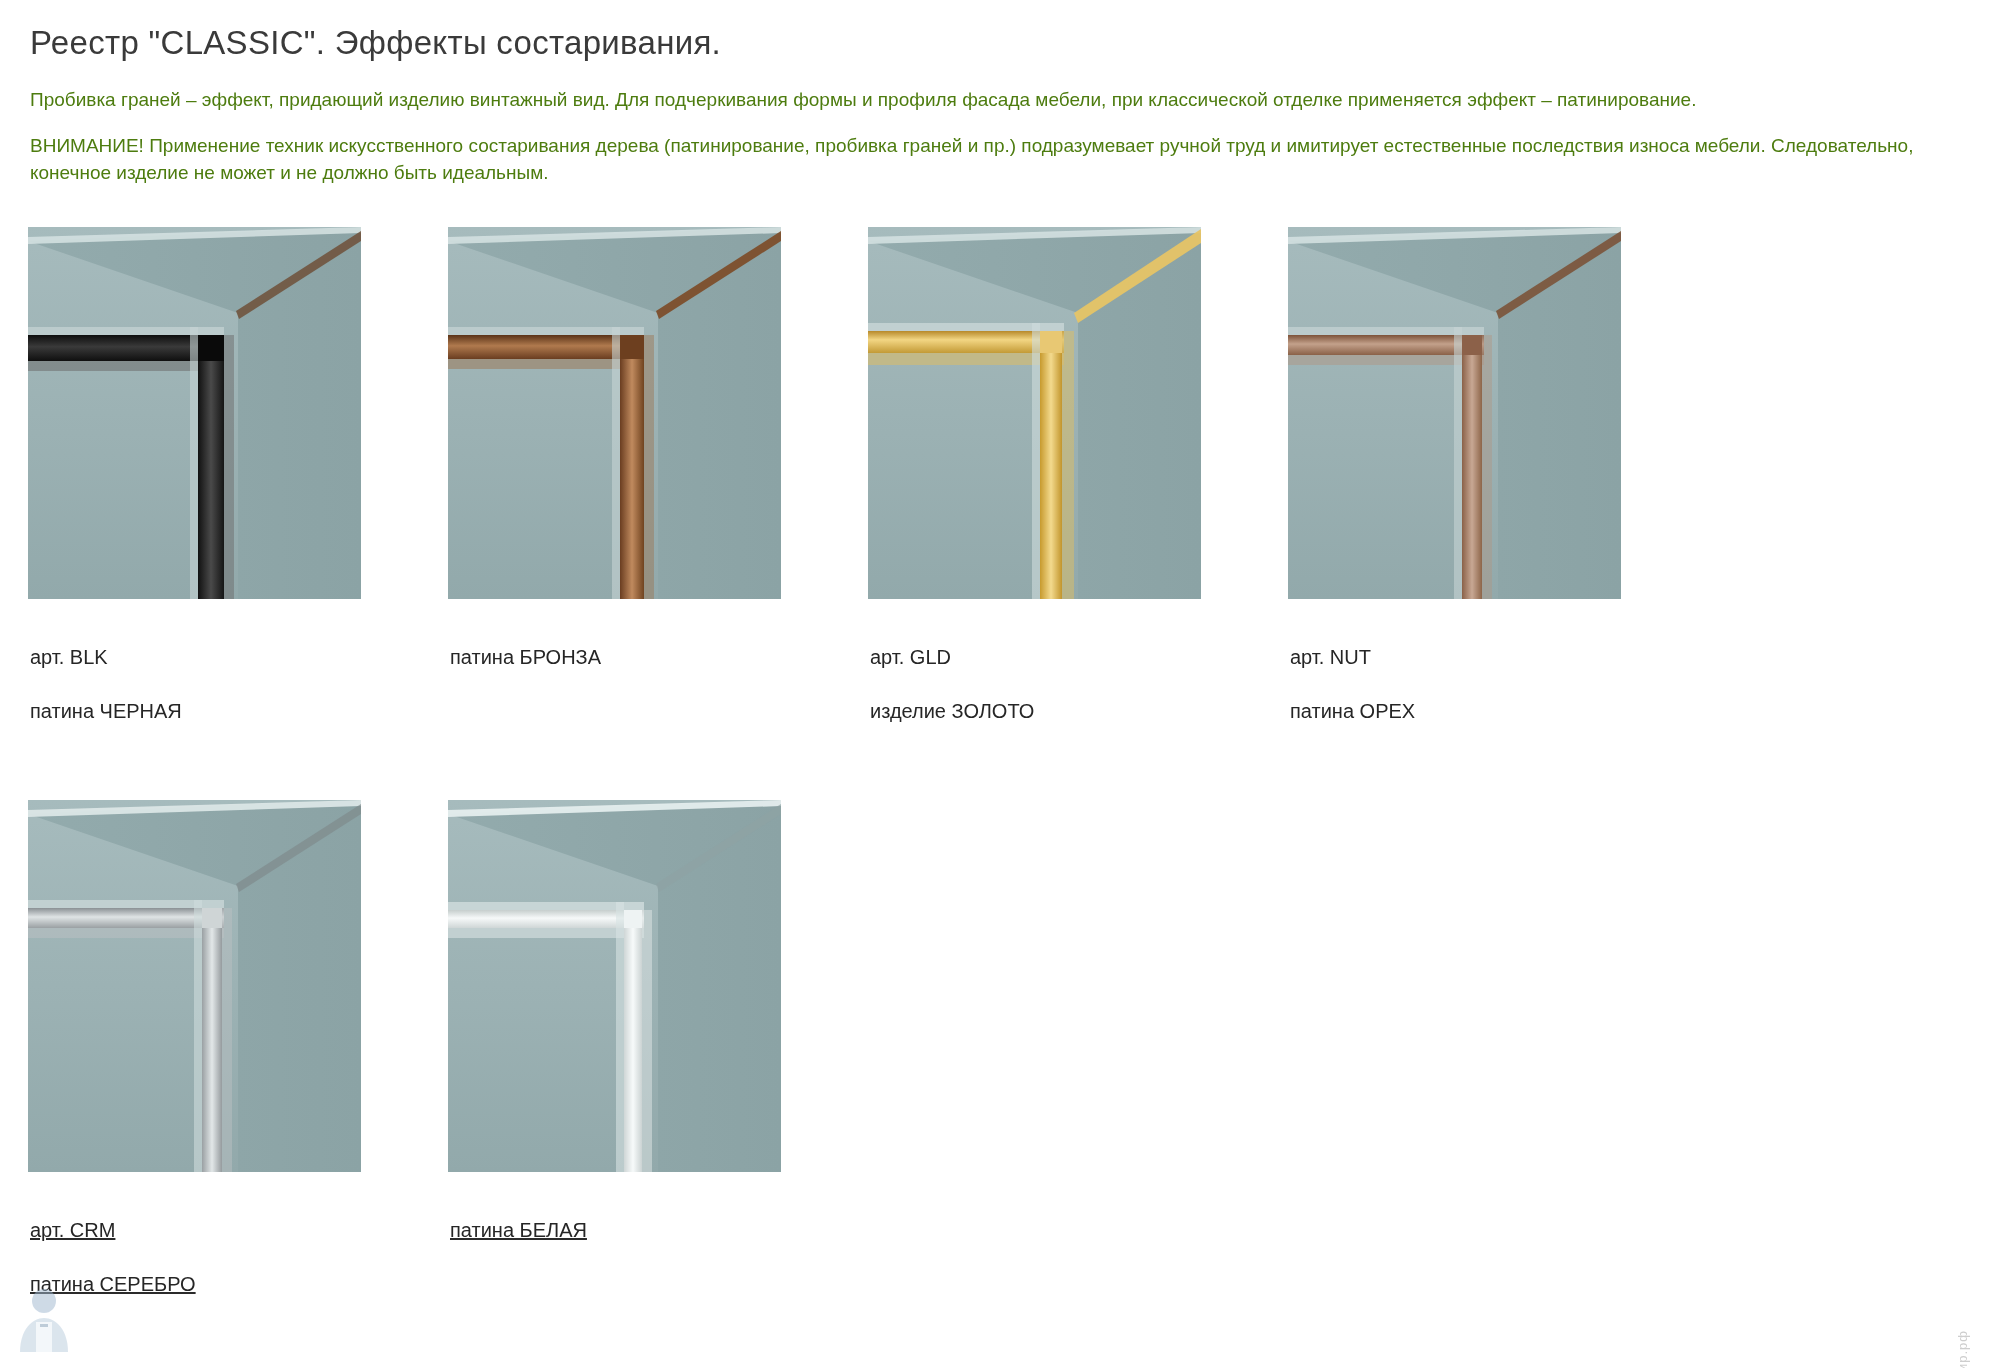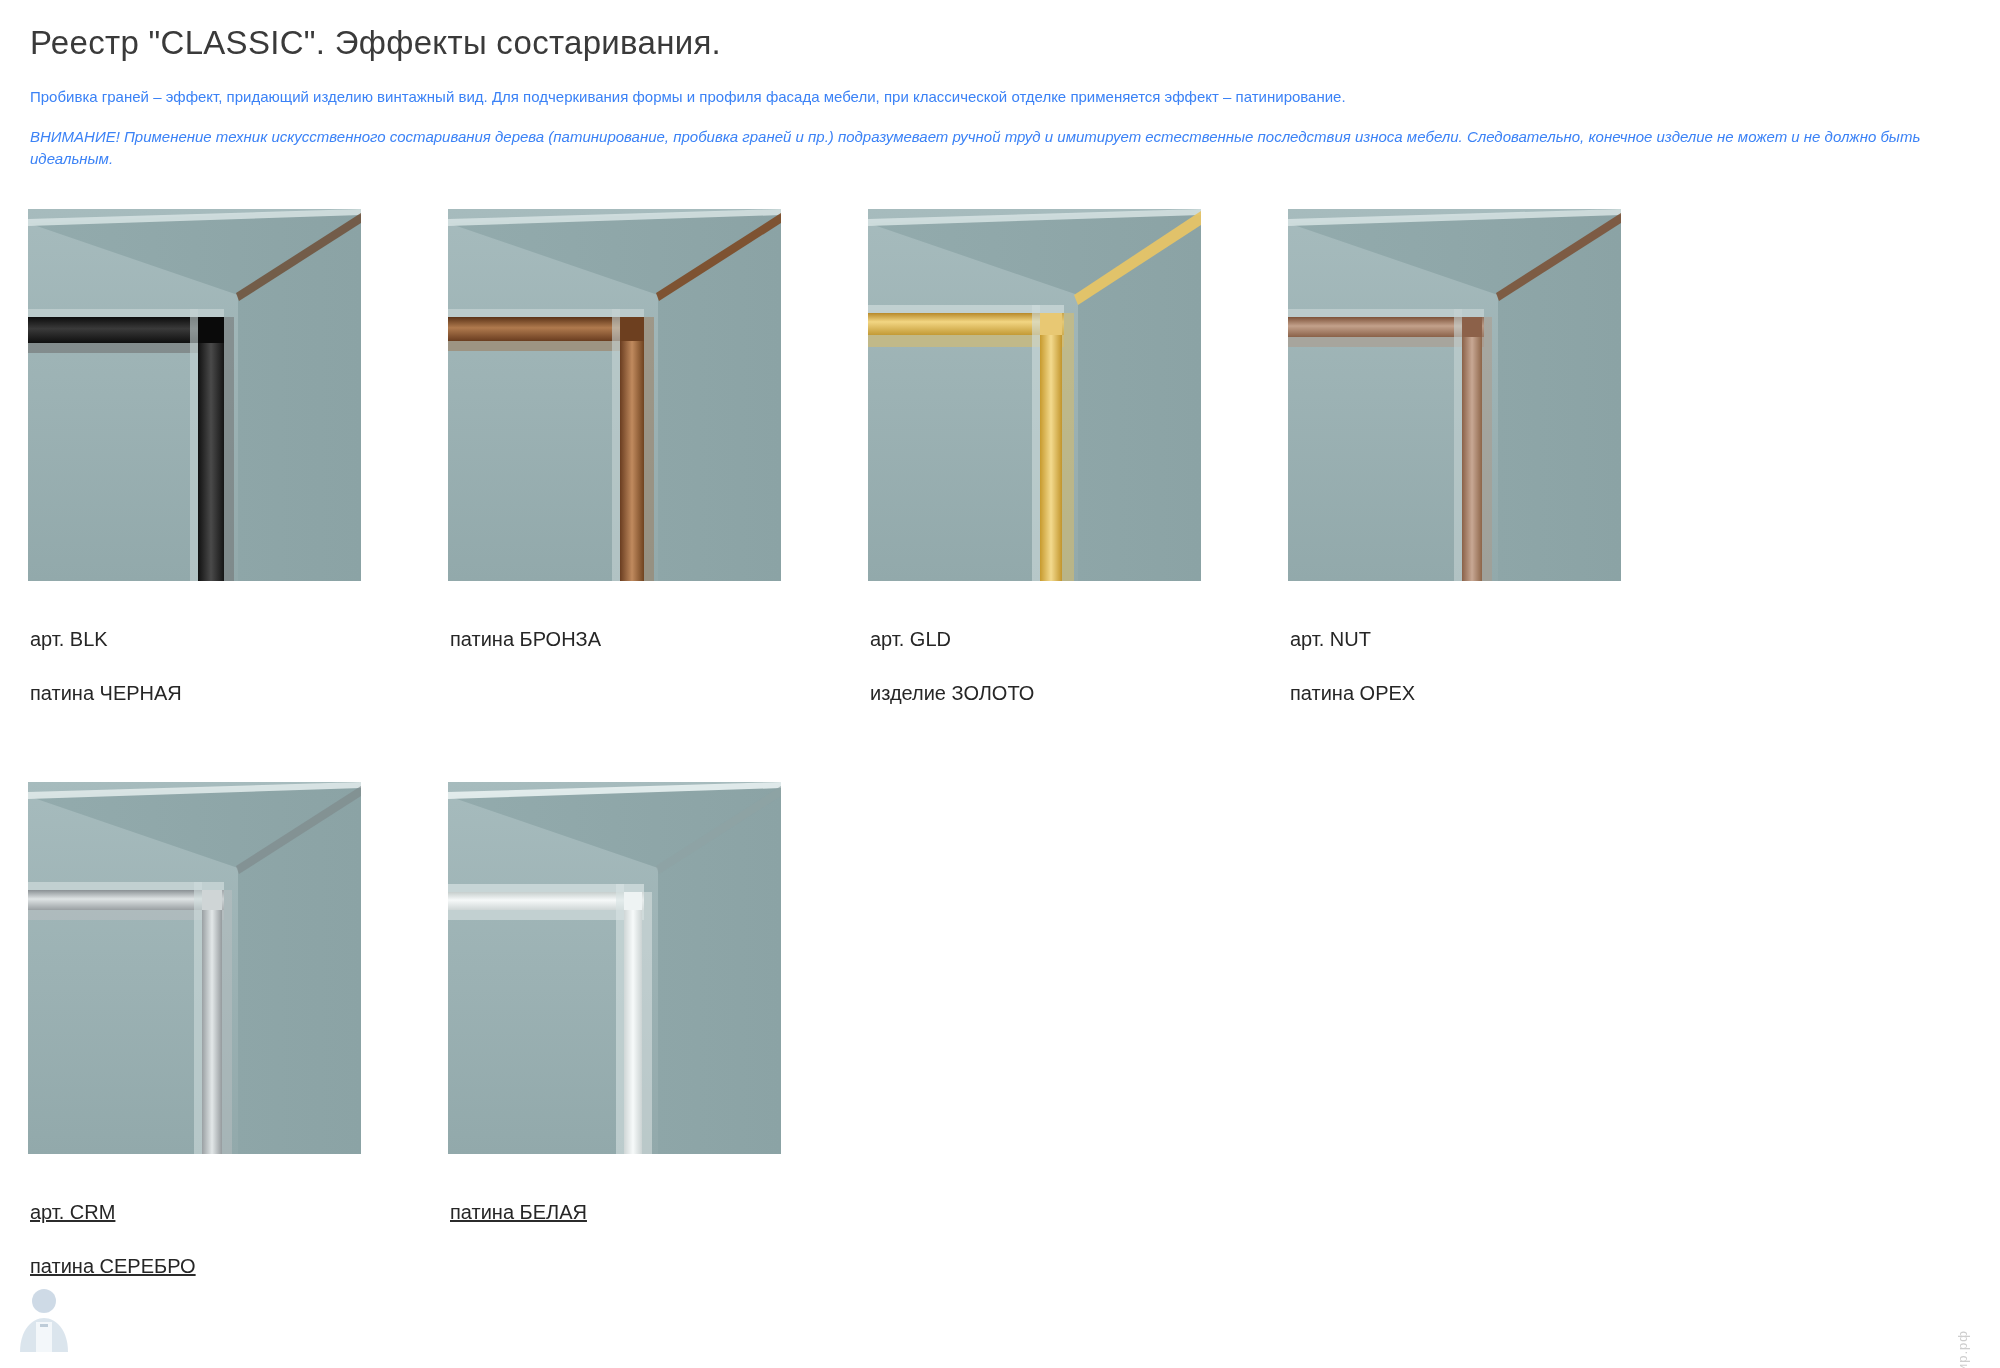"Пробивка граней – эффект, придающий" .para { color: #3b82f6 -> #4d7c0f; font-size: 15px -> 19px }
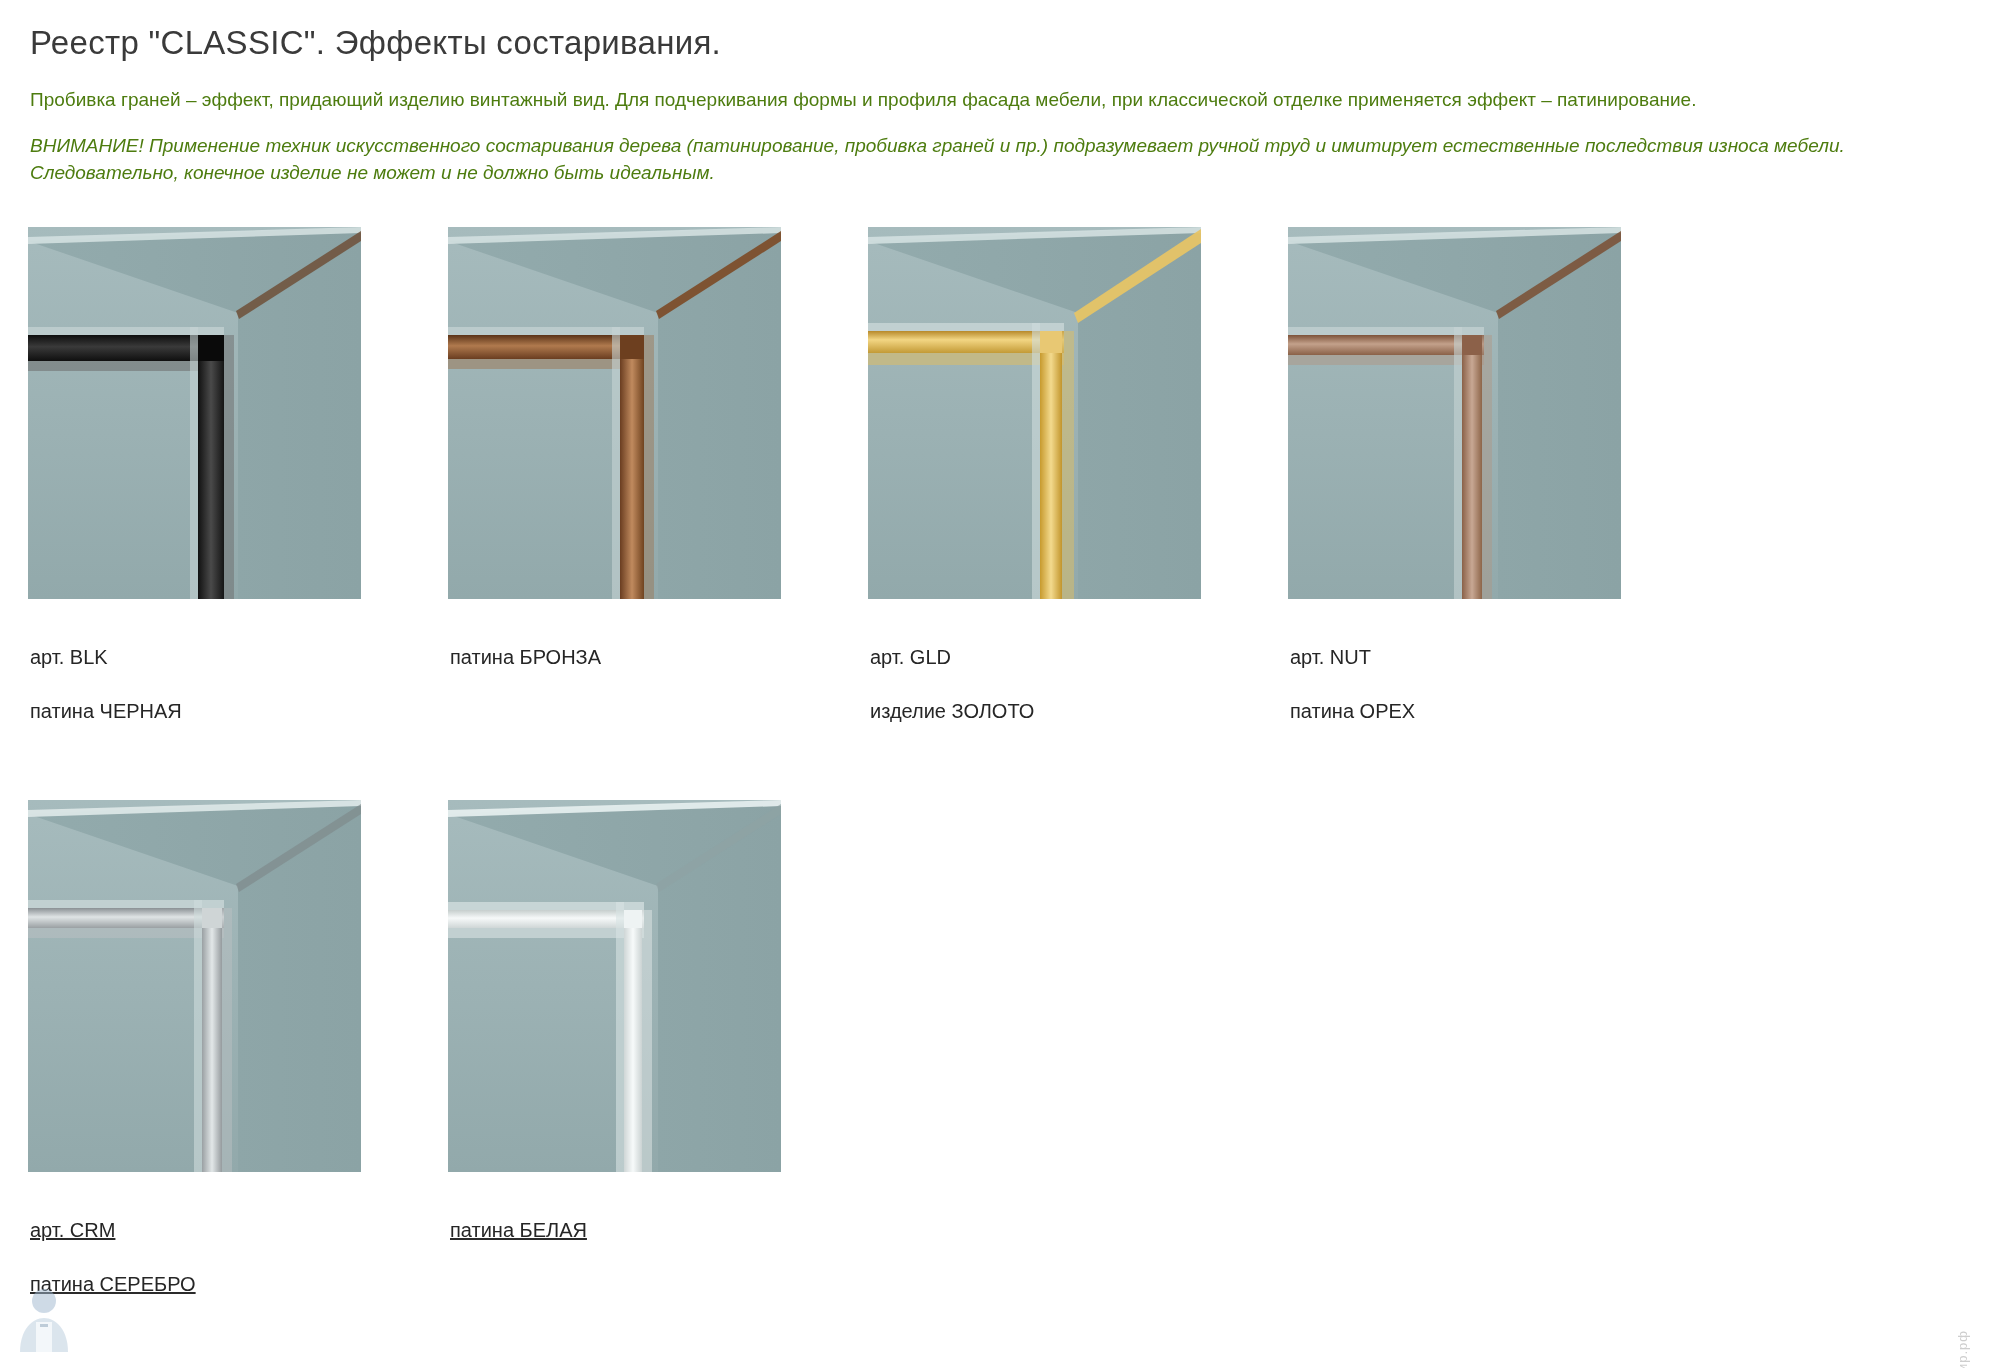"ВНИМАНИЕ! Применение техник" .para.warn { font-style: italic -> none }
